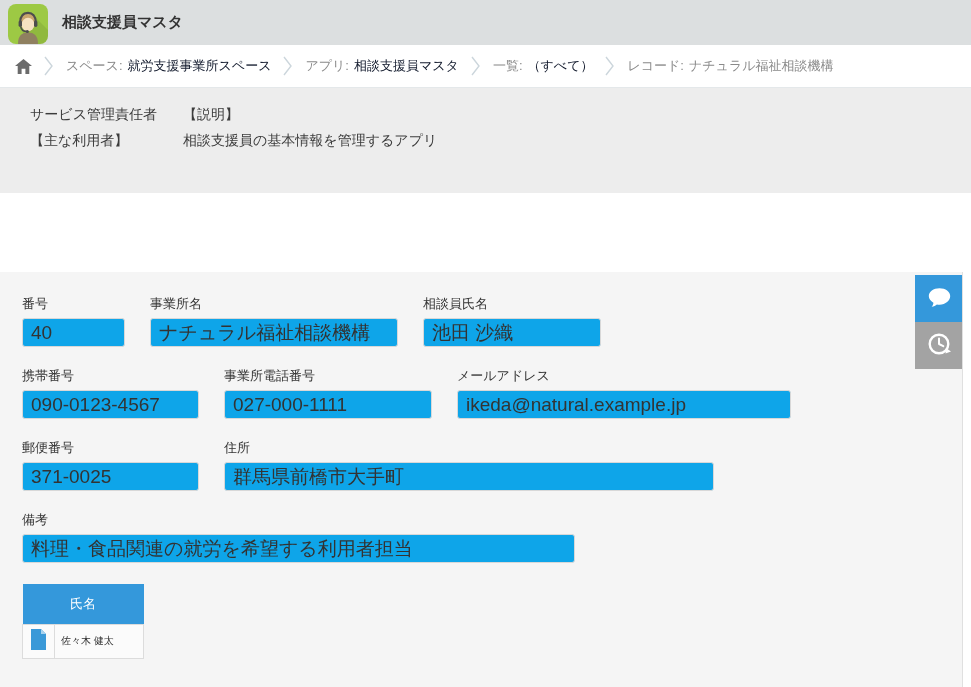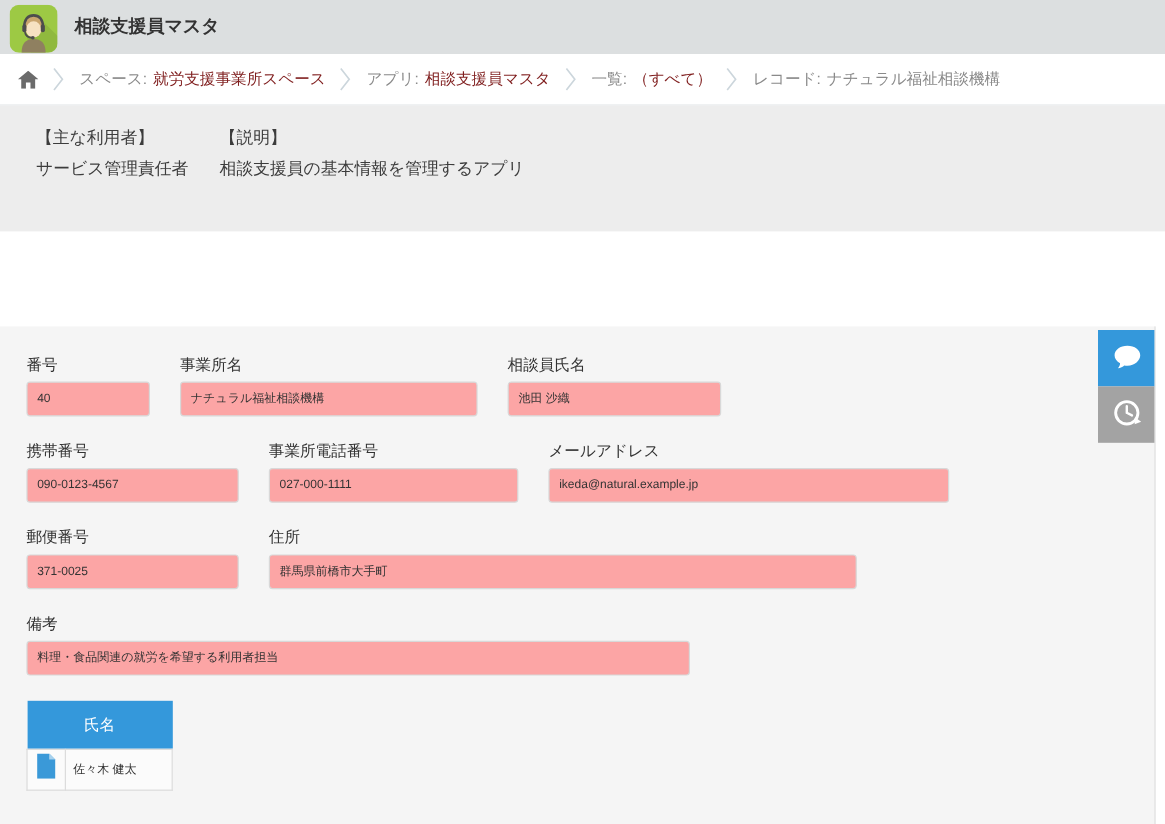"就労支援事業所スペース" .crumb-link { color: #7f1d1d -> #0f172a }
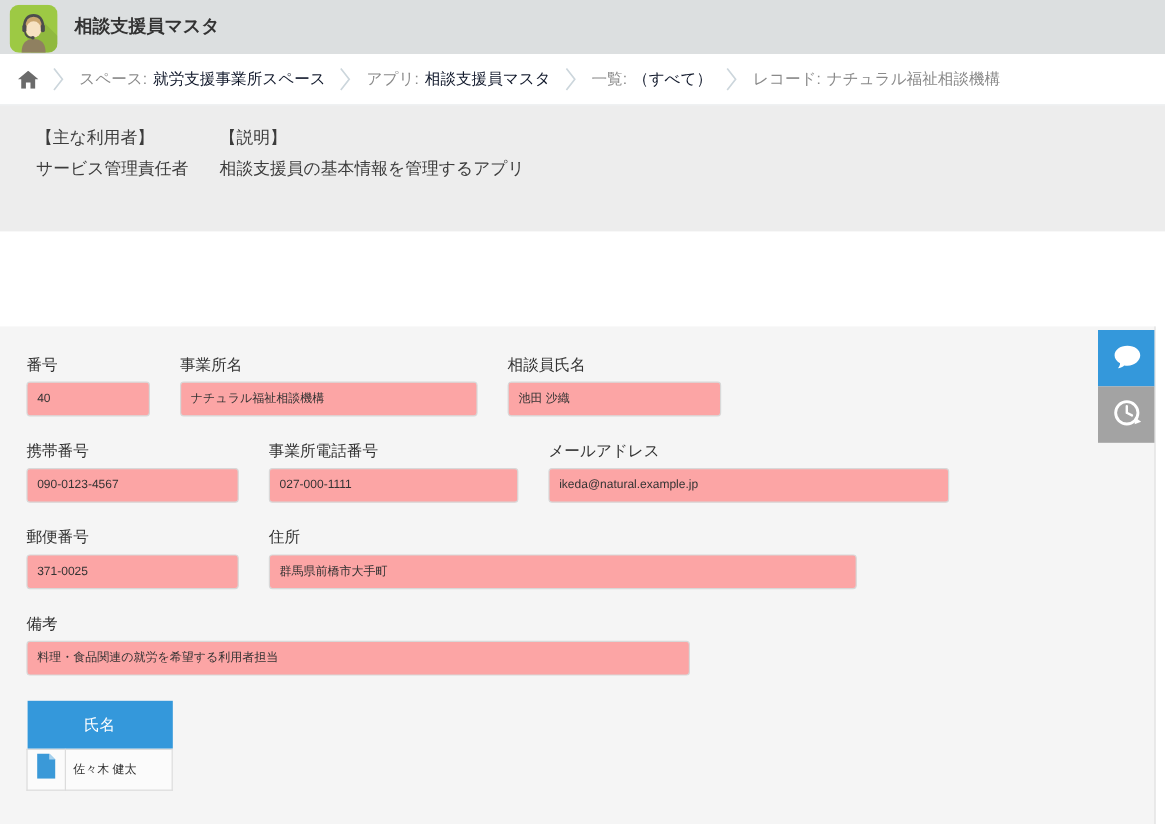"【主な利用者】" div { order: before "サービス管理責任者" -> after "サービス管理責任者" }
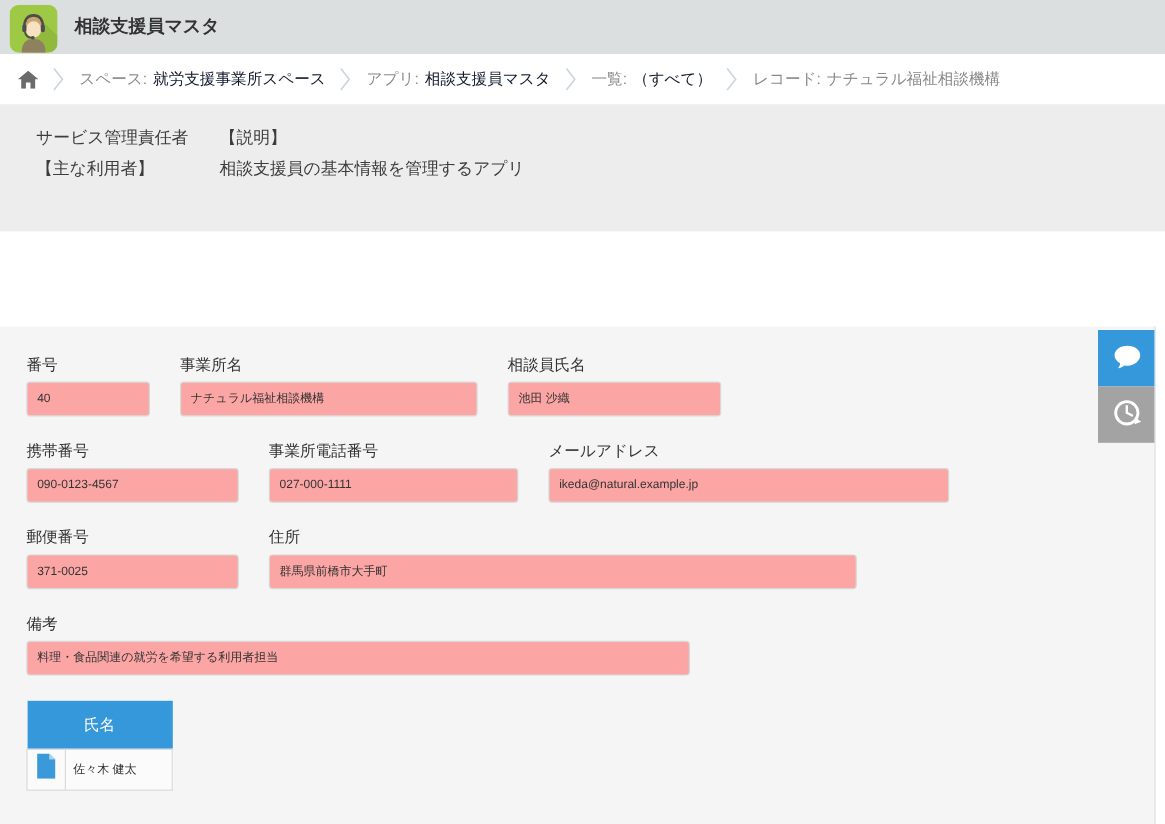"40" .field-input { background: #fca5a5 -> #0ea5e9; font-size: 10px -> 19px }
